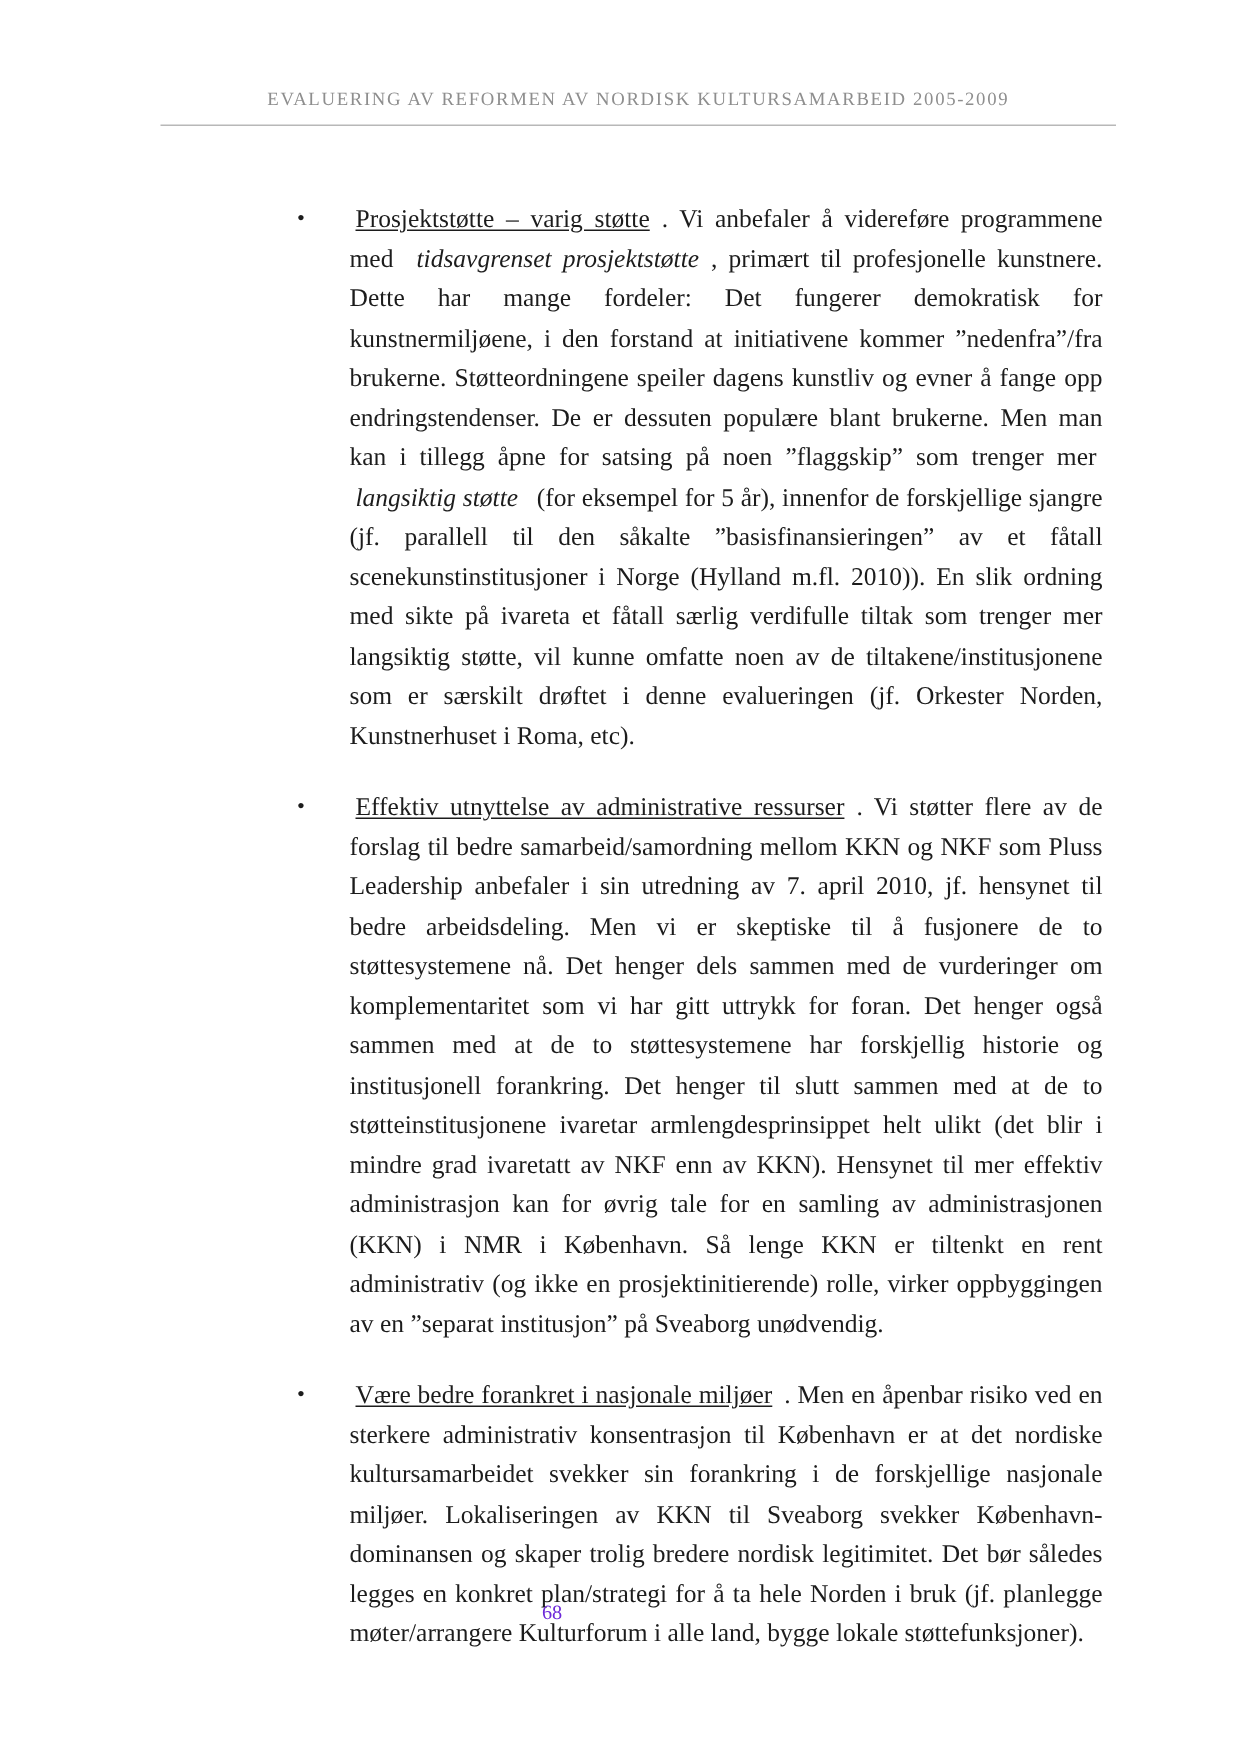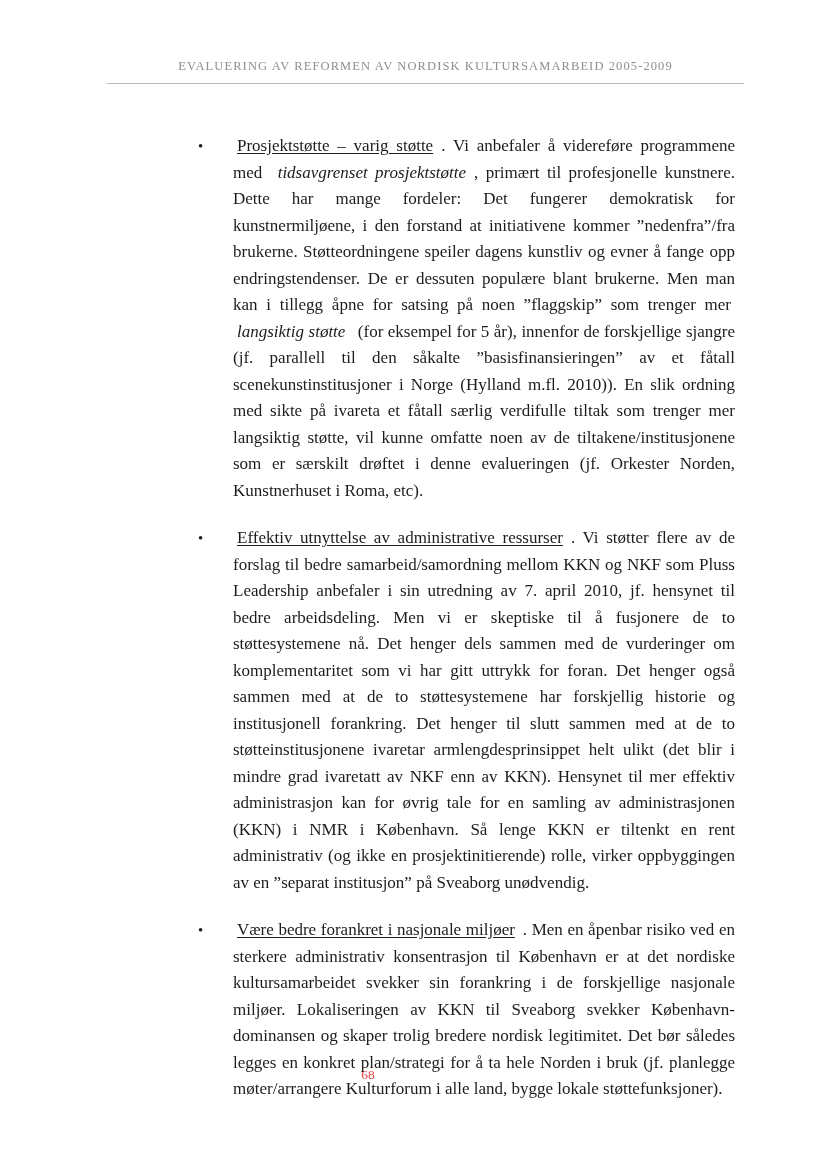"68" .page-number { color: #ef4444 -> #6d28d9 }
